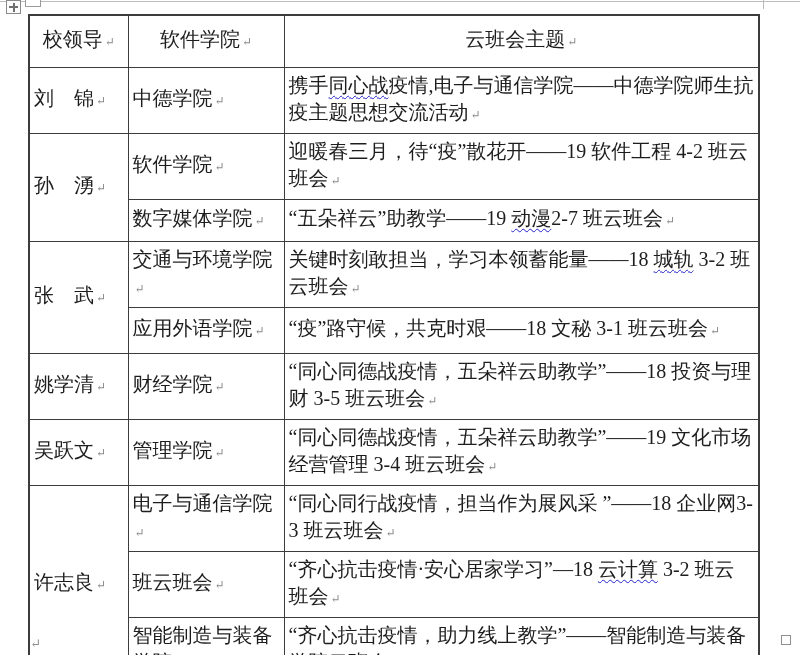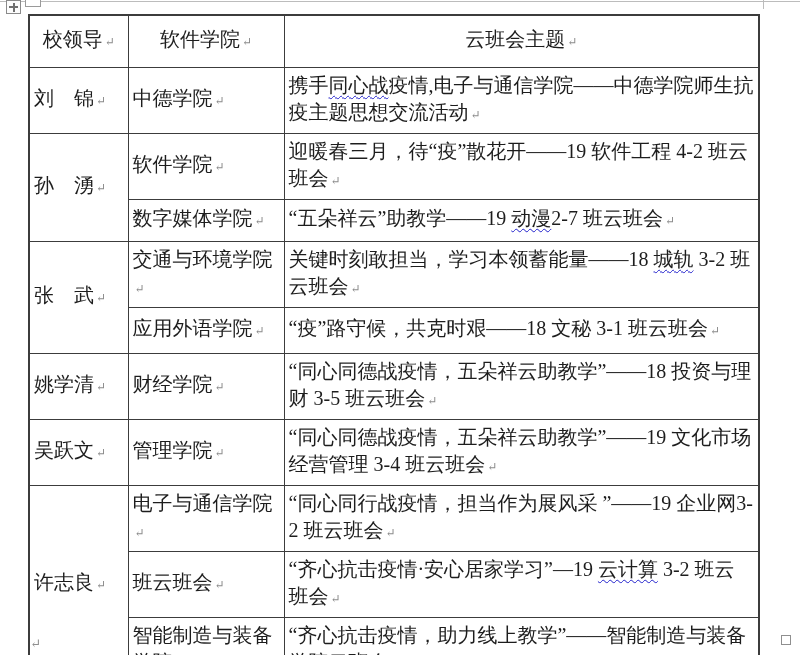"“同心同行战疫情，担当作为展风采 ”——19 企业网3-2 班云班会" span { text: 19 企业网3-2 -> 18 企业网3-3 }
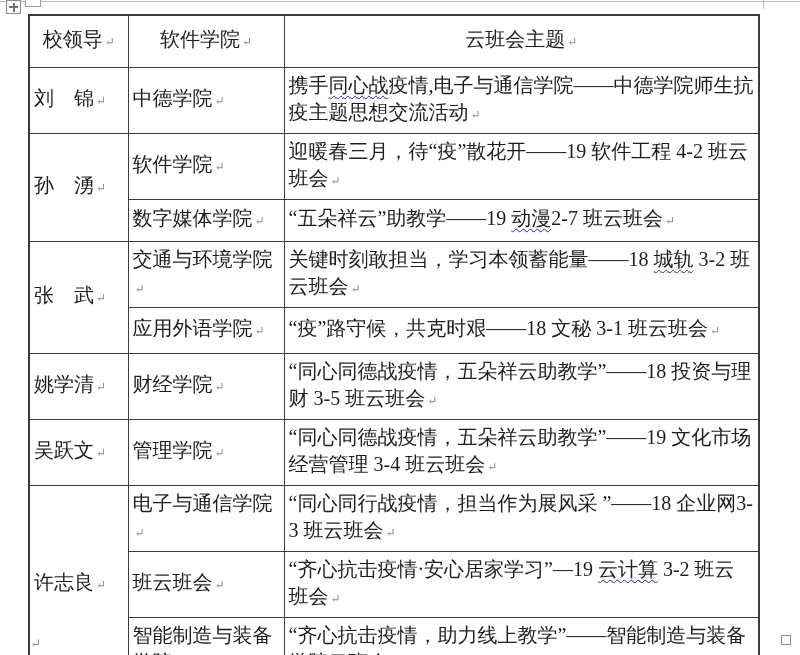"“齐心抗击疫情·安心居家学习”—19" span { text: 19 -> 18 }
